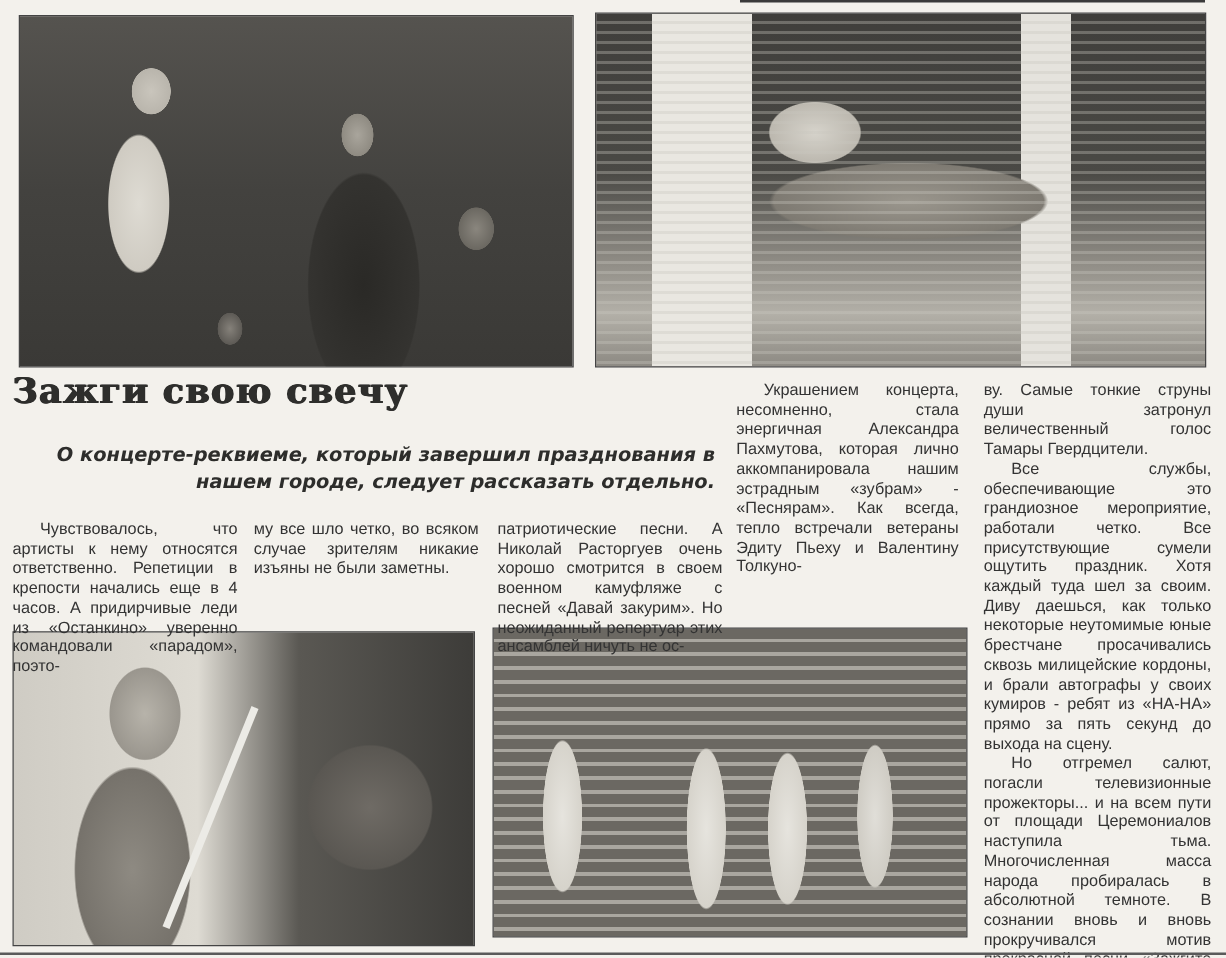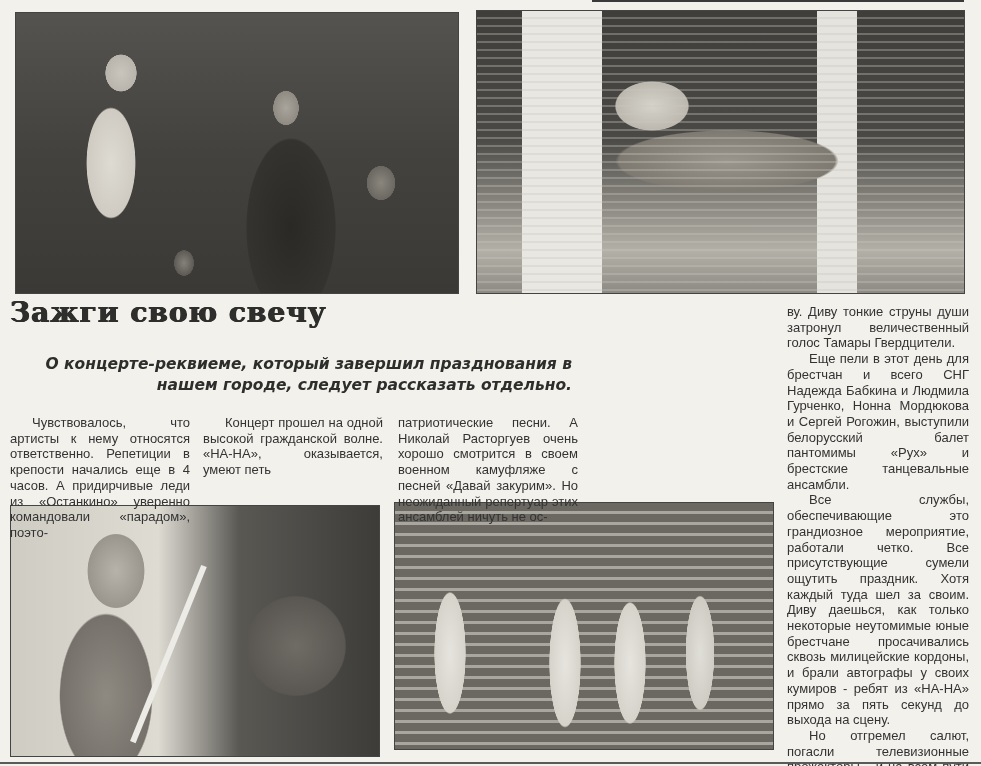"Украшением концерта, несомненно, стала" p.ind { html: none -> <p>Украшением концерта, несомненно, стала энергичная Александра Пахмутова, которая лично аккомпанировала нашим эстрадным «зубрам» - «Песнярам». Как всегда, тепло встречали ветераны Эдиту Пьеху и Валентину Толкуно-</p> }
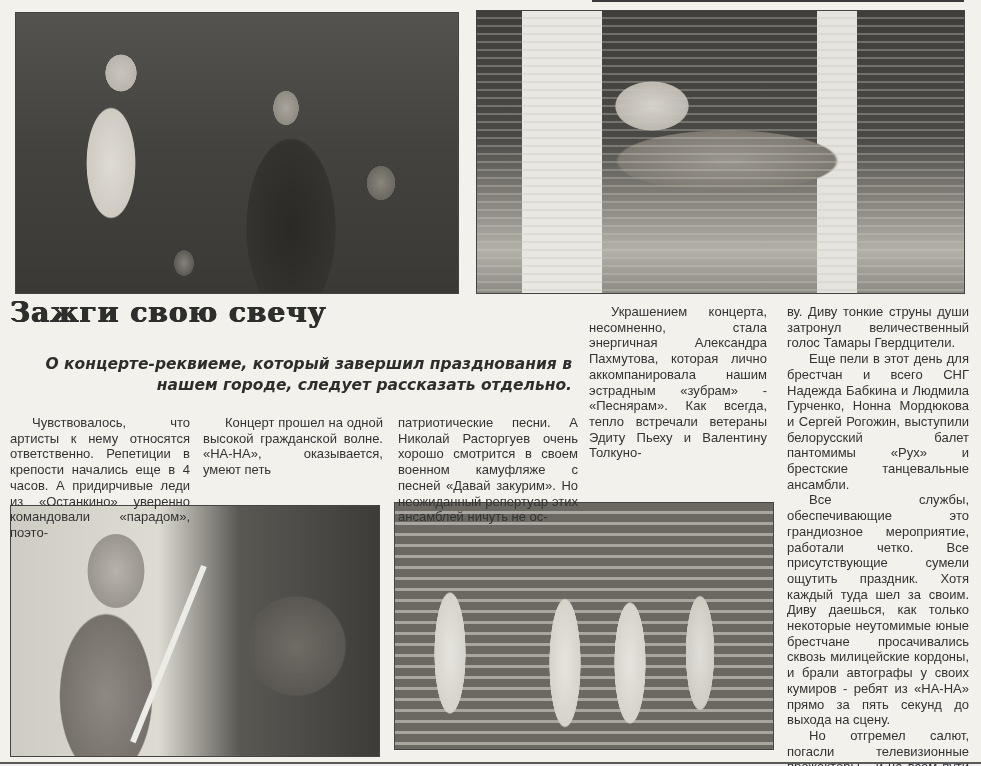"ву. Диву тонкие струны души" p.cont { text: Диву -> Самые }
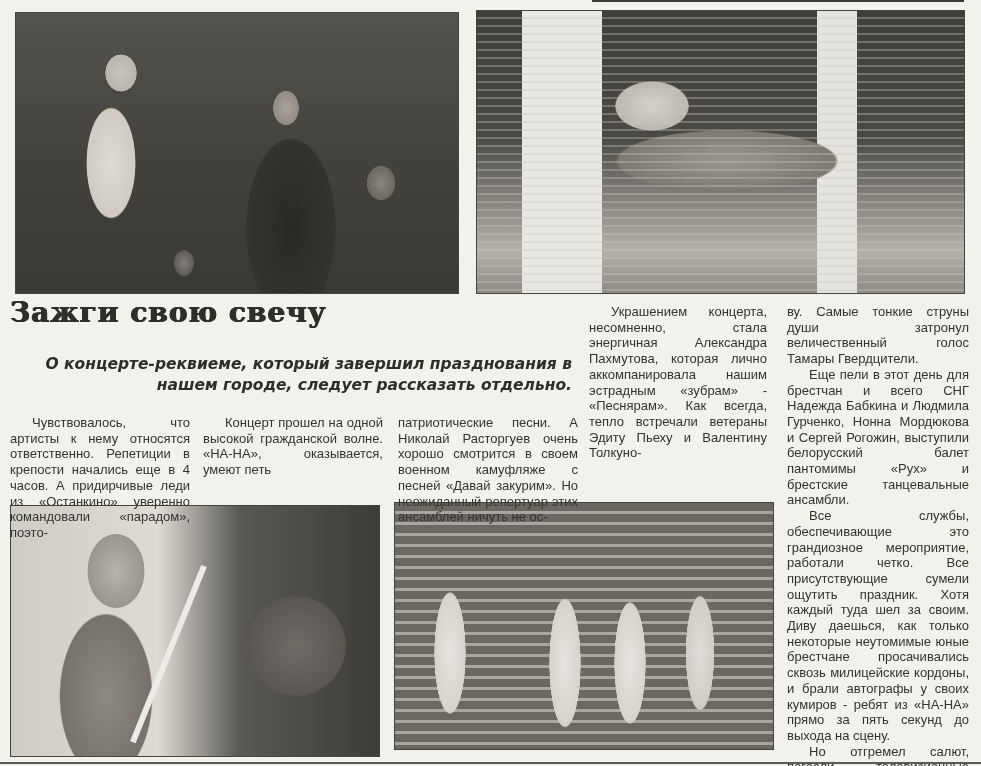"Еще пели в этот день" p.ind { html: <p>Еще пели в этот день для брестчан и всего СНГ Надежда Бабкина и Людмила Гурченко, Нонна Мордюкова и Сергей Рогожин, выступили белорусский балет пантомимы «Рух» и брестские танцевальные ансамбли.</p> -> none }
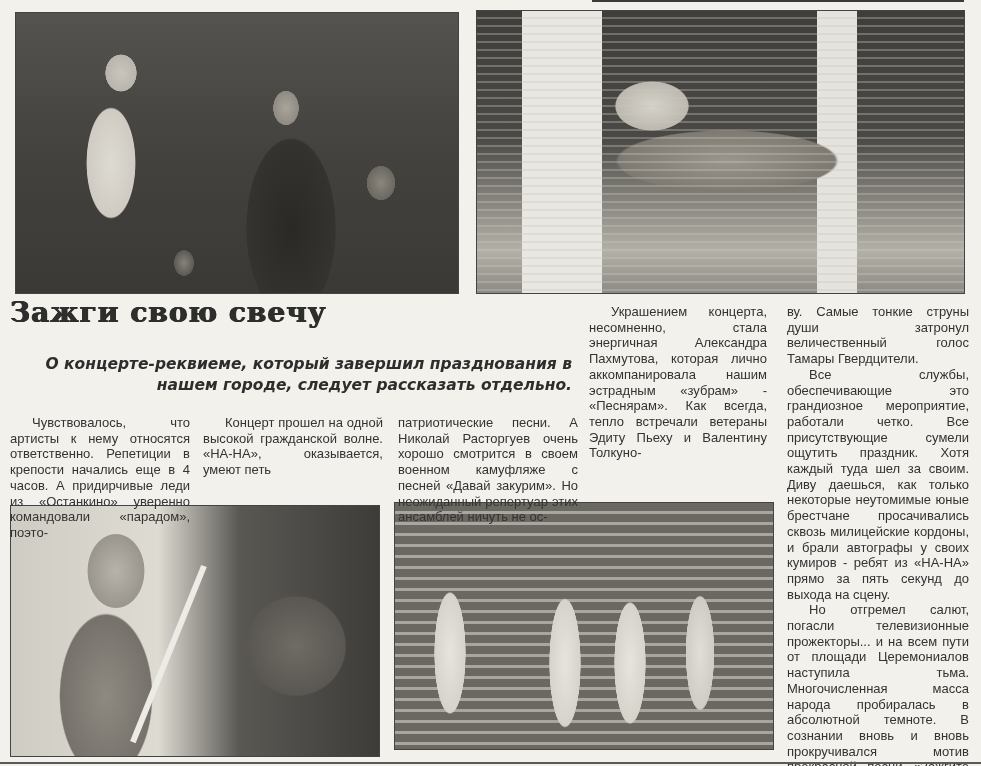"му все шло четко, во" p.cont { html: none -> <p>му все шло четко, во всяком случае зрителям никакие изъяны не были заметны.</p> }
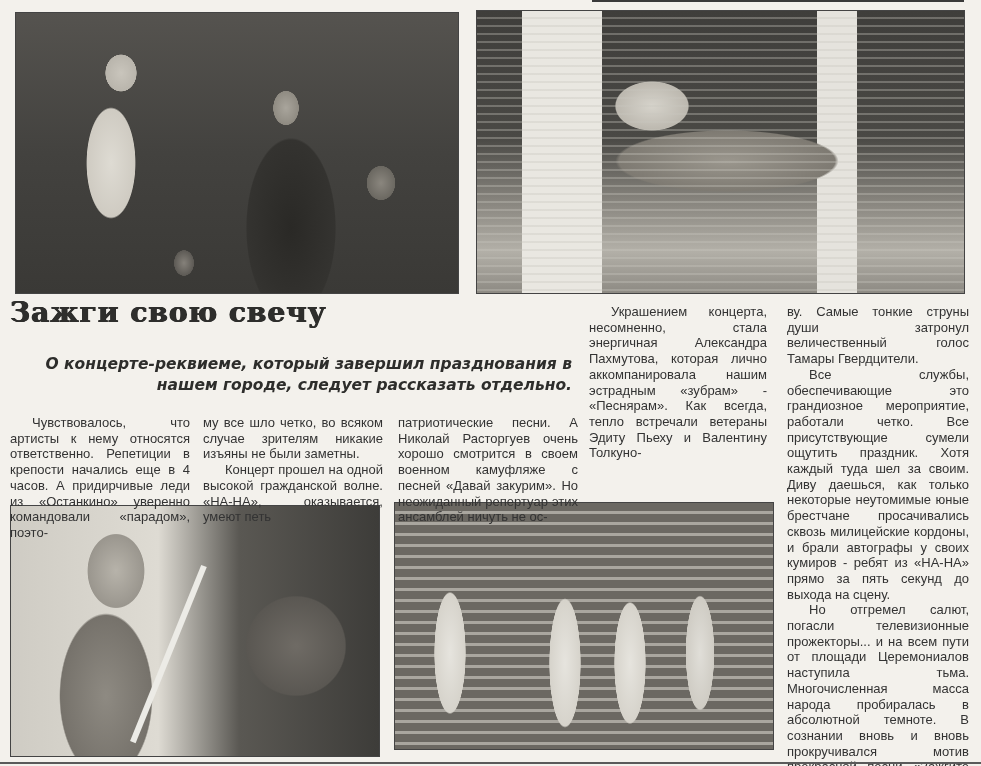"Концерт прошел на одной высокой" p.ind { html: <p>Концерт прошел на одной высокой гражданской волне. «НА-НА», оказывается, умеют петь</p> -> none }
